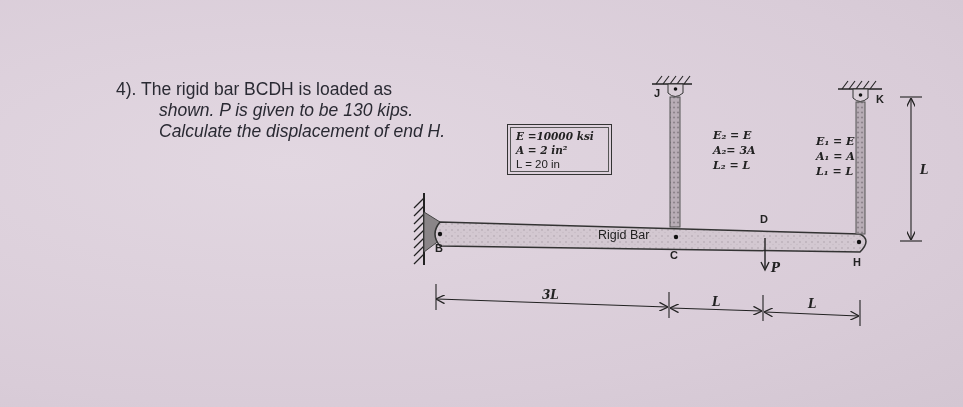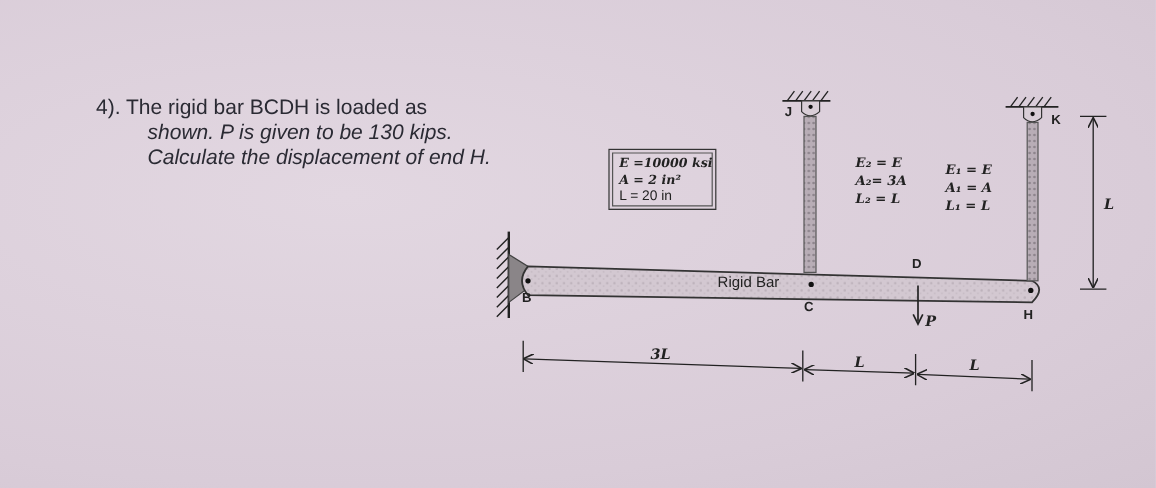"4). The rigid bar BCDH" .problem .line { margin-left: none -> 36px }
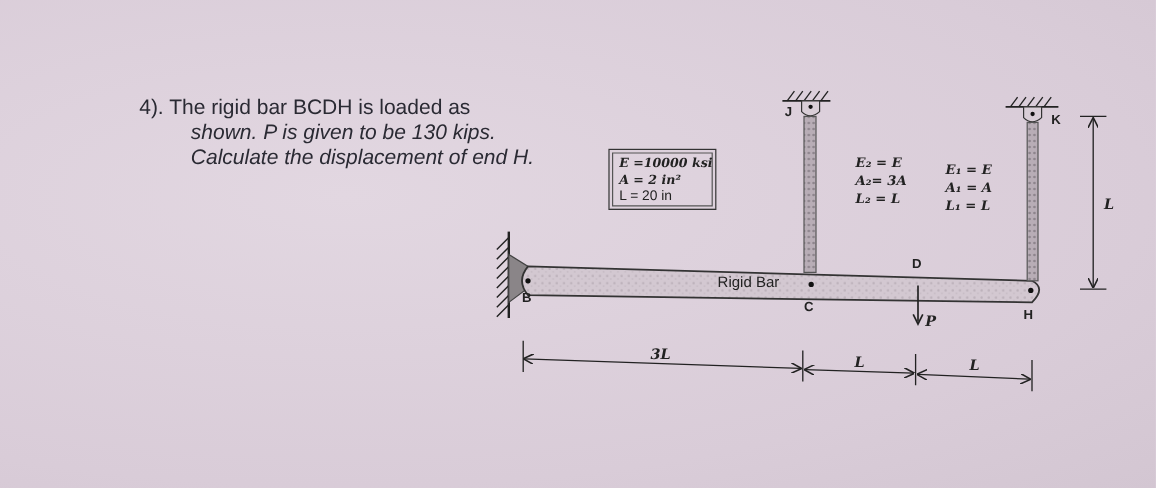"E =10000 ksi" .propbox { width: 90px -> 105px }
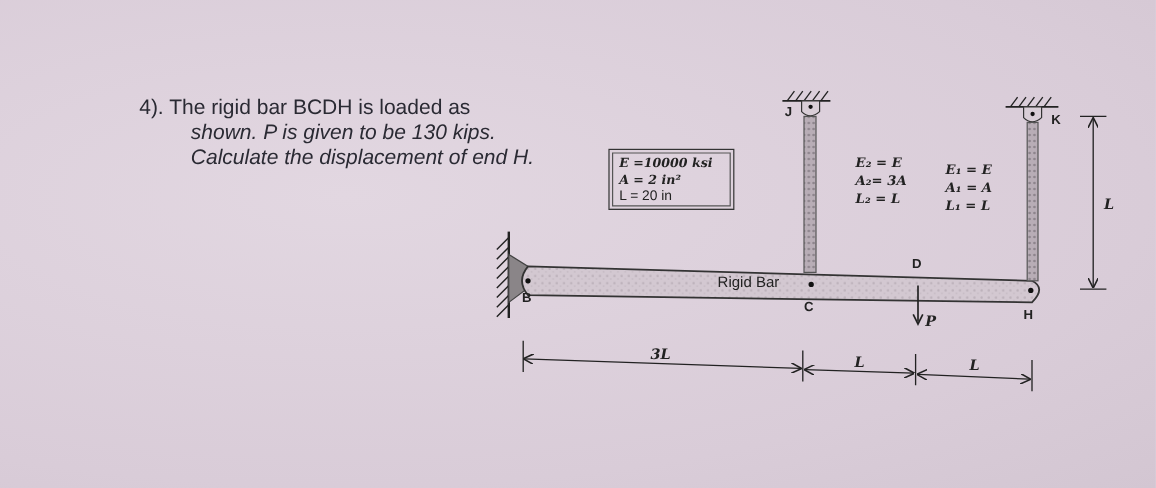"E₁ = E" div.proplist { left: 788px -> 816px }
